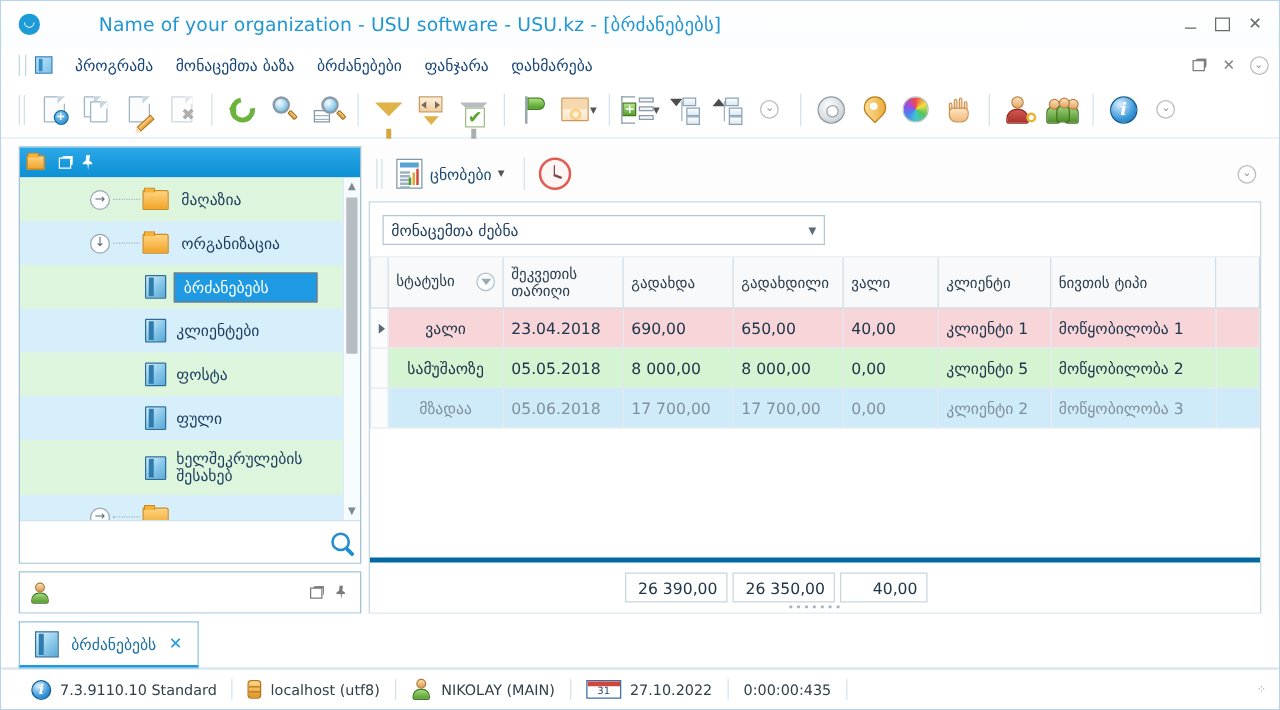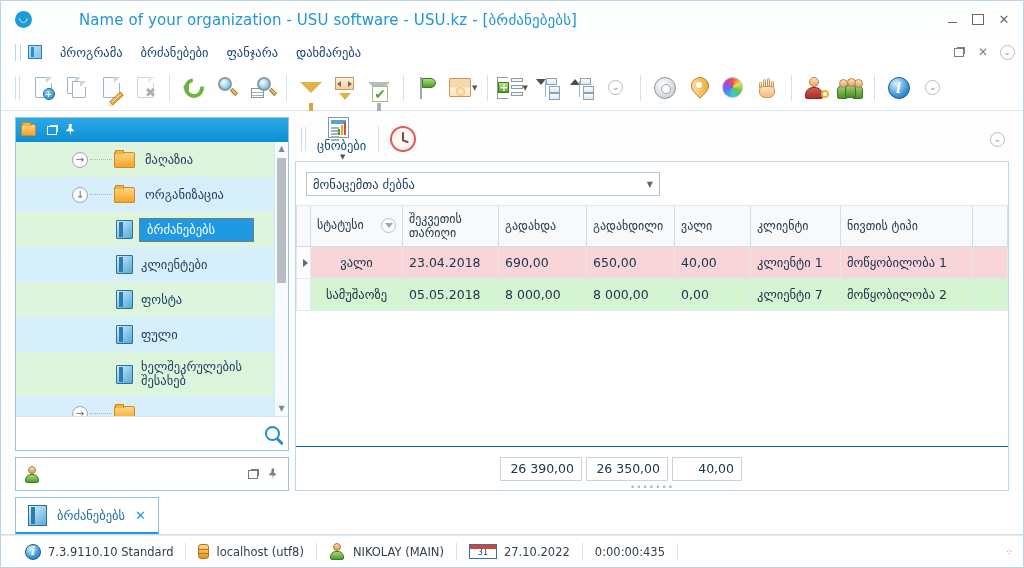"მონაცემთა ბაზა" div.menu-item { html: none -> <div>მონაცემთა ბაზა</div> }
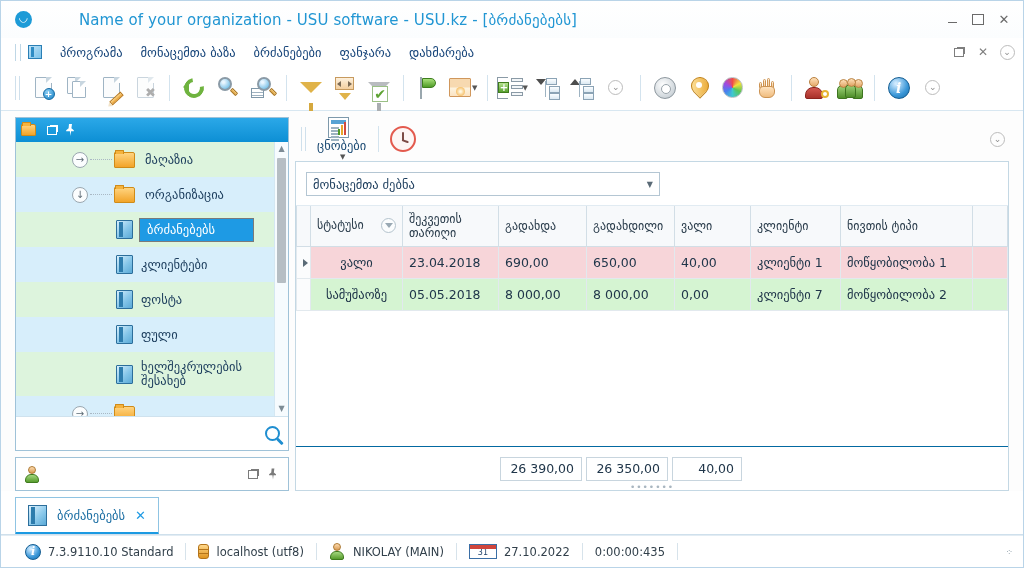"ცნობები" .report-btn { flex-direction: column -> none }
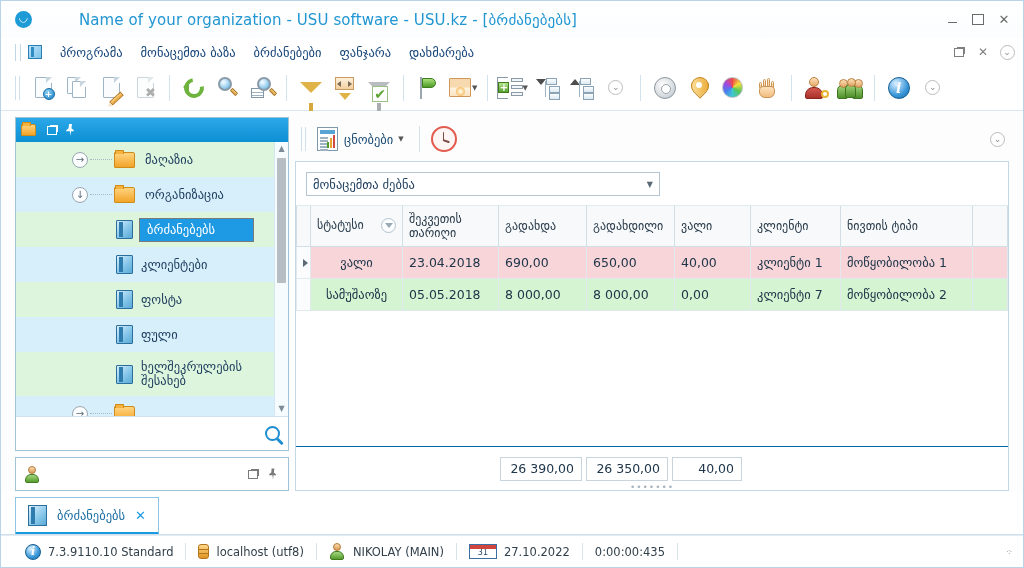"კლიენტი 7" td { text: 7 -> 5 }
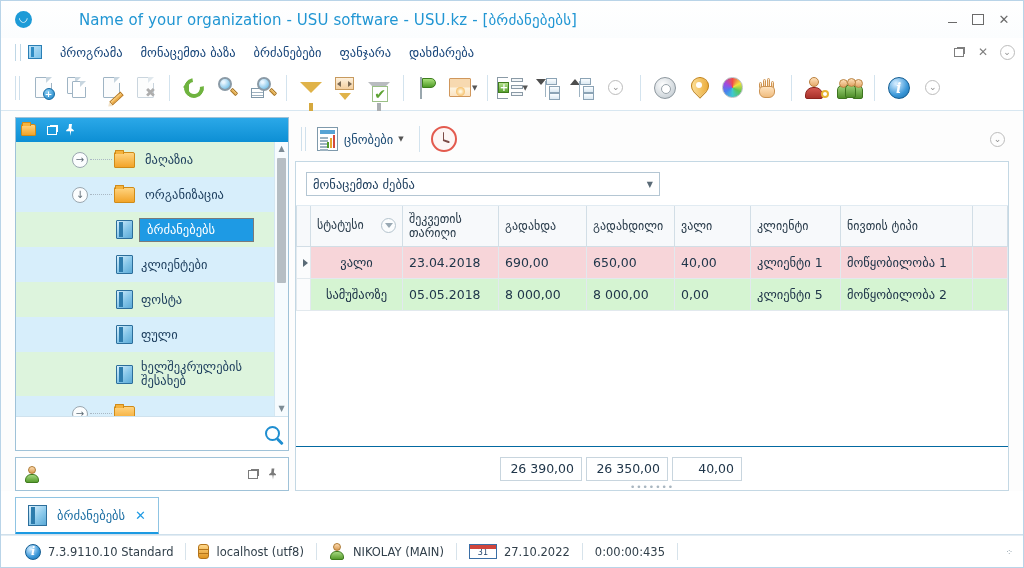"მზადაა" tr.r-blue { html: none -> <tr> <td></td> <td>მზადაა</td> <td>05.06.2018</td> <td>17 700,00</td> <td>17 700,00</td> <td>0,00</td> <td>კლიენტი 2</td> <td>მოწყობილობა 3</td> <td></td> </tr> }
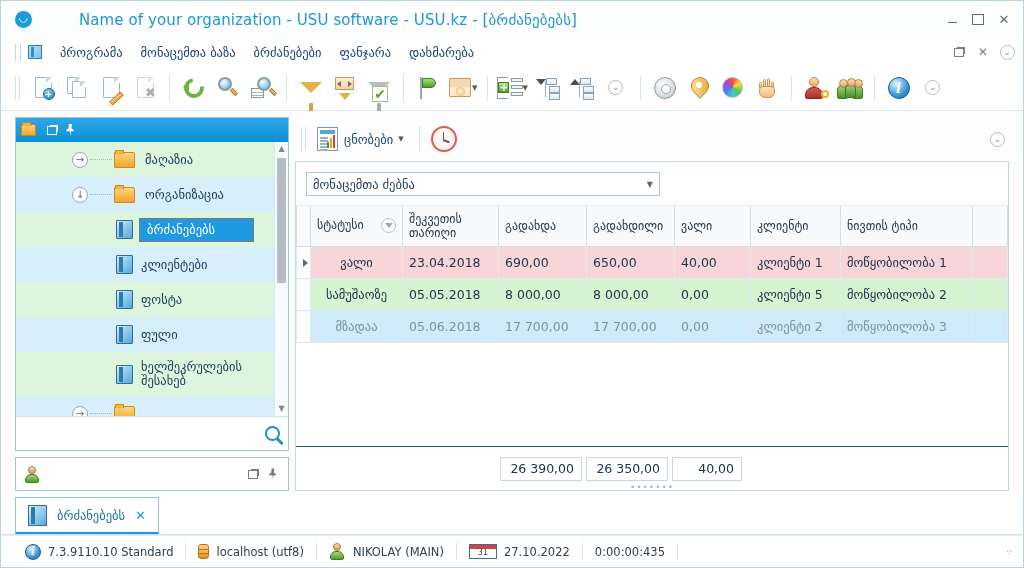"26 390,00" .totals-bar { border-top: 1px solid #0369a1 -> 4px solid #0369a1 }
